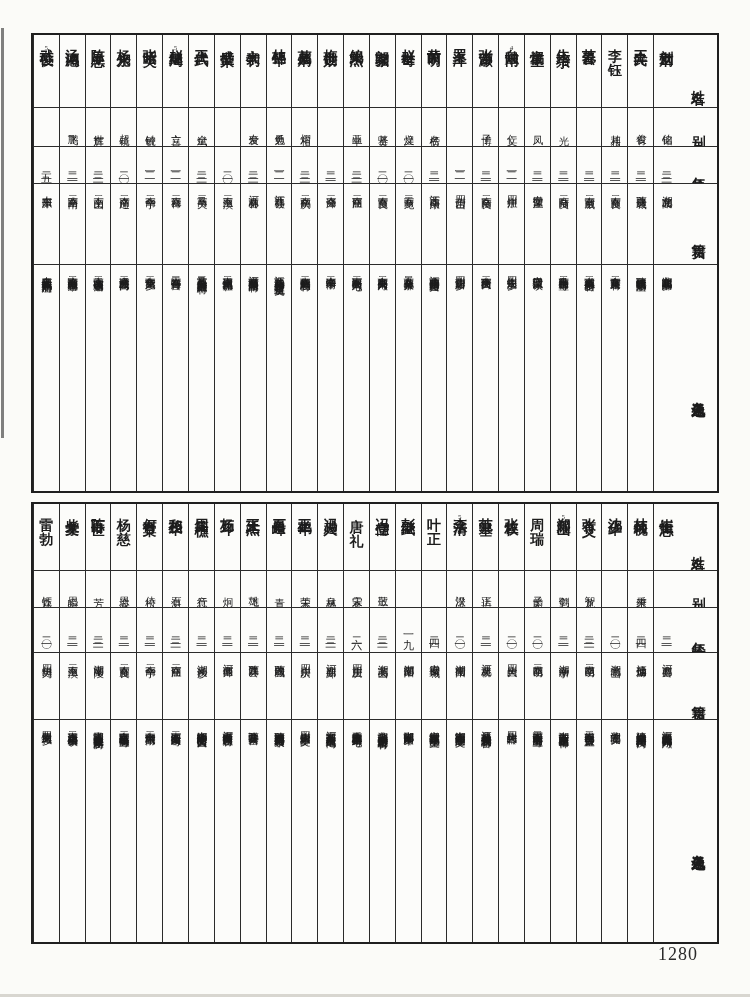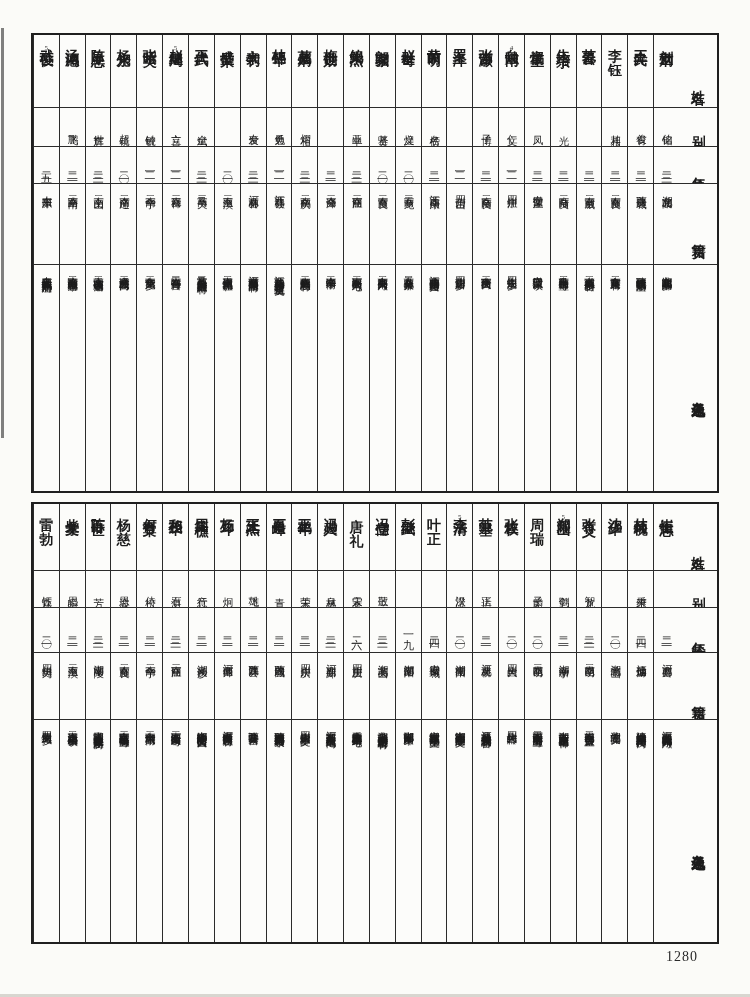"1280" .page-number { font-size: 14px -> 18px }
